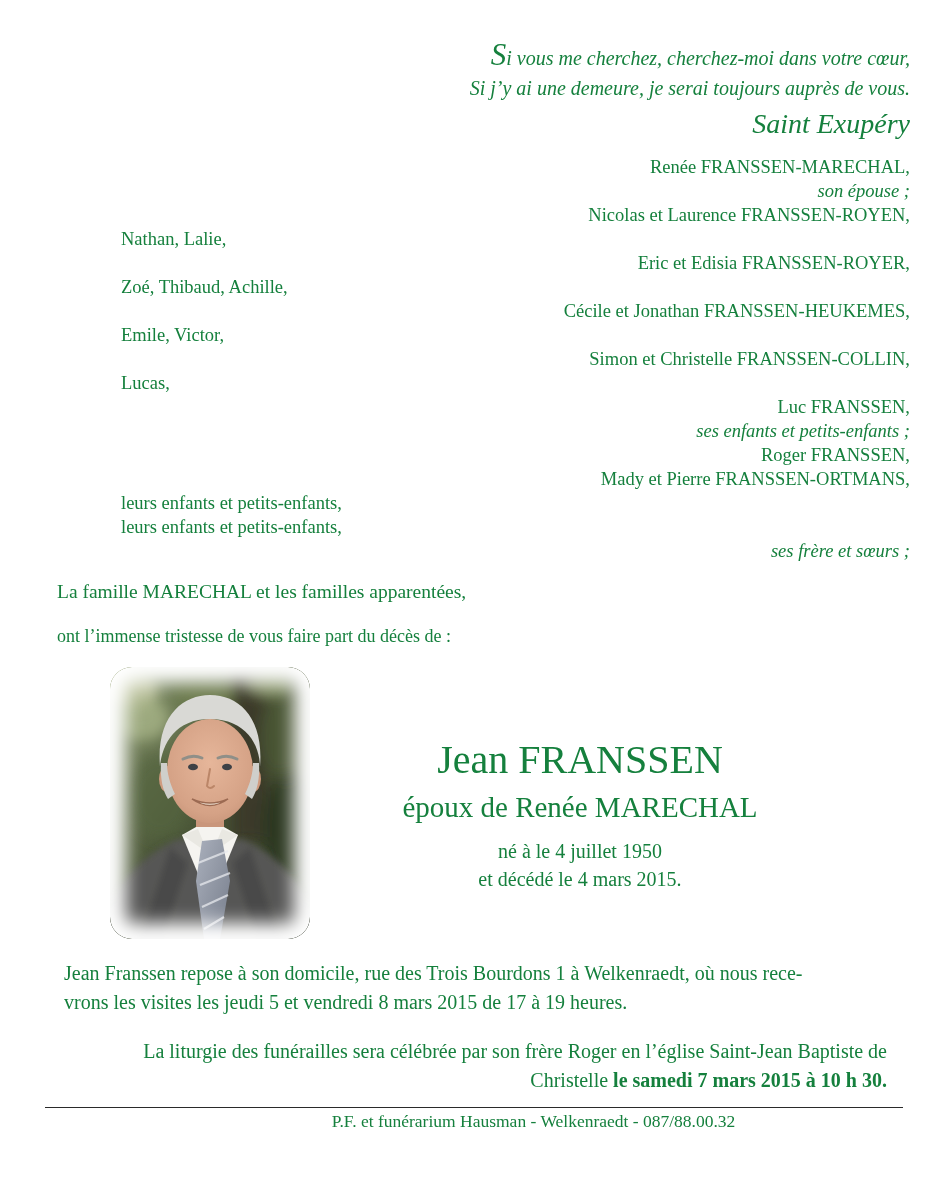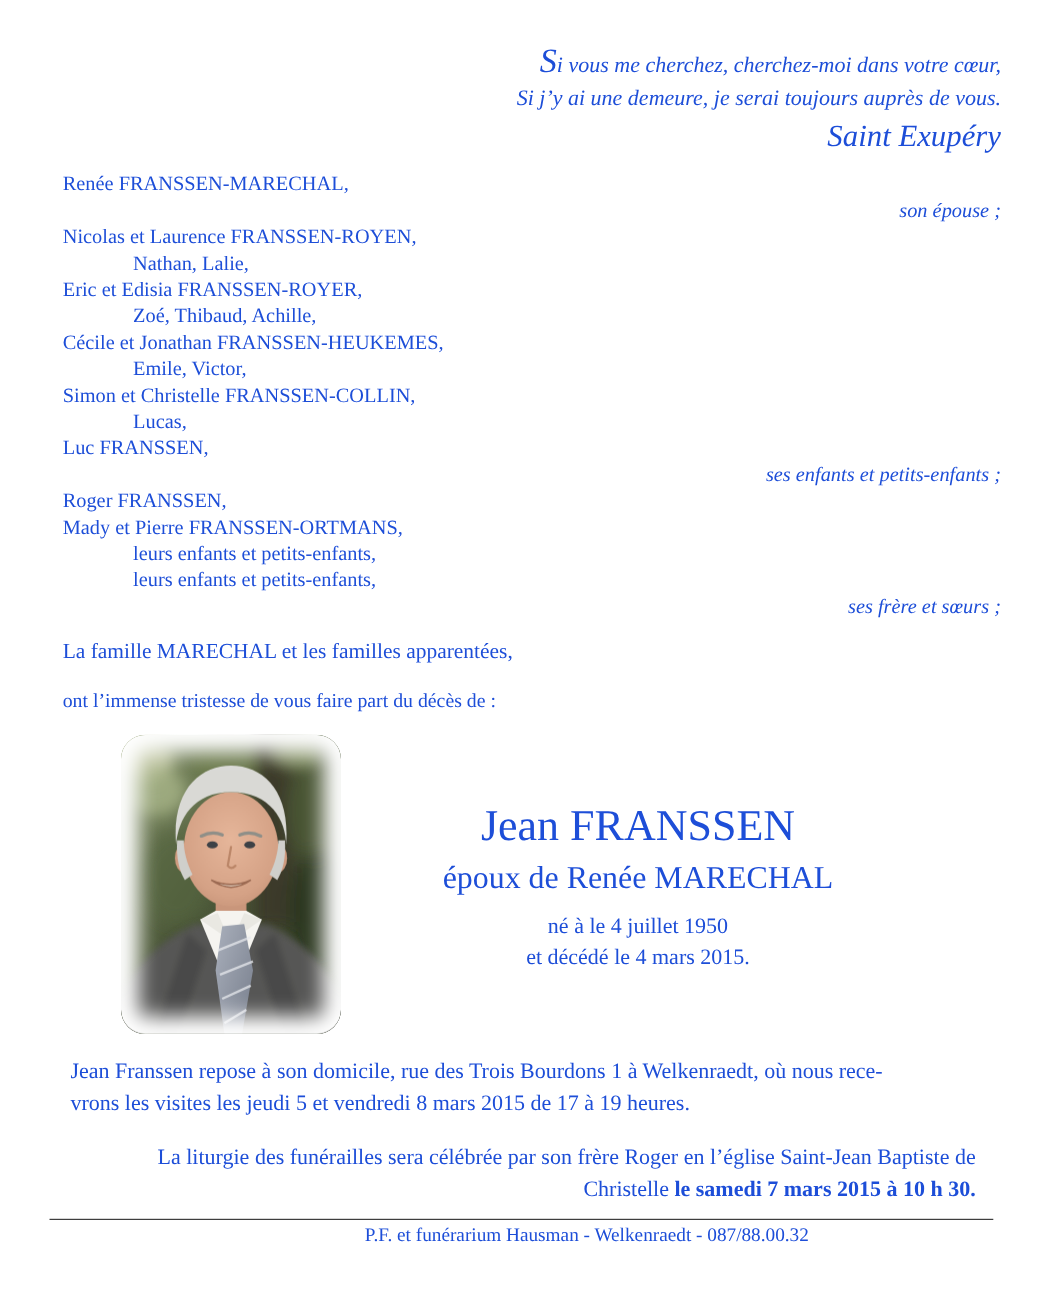"Si vous me cherchez, cherchez-moi" .page { color: #1d4ed8 -> #15803d }
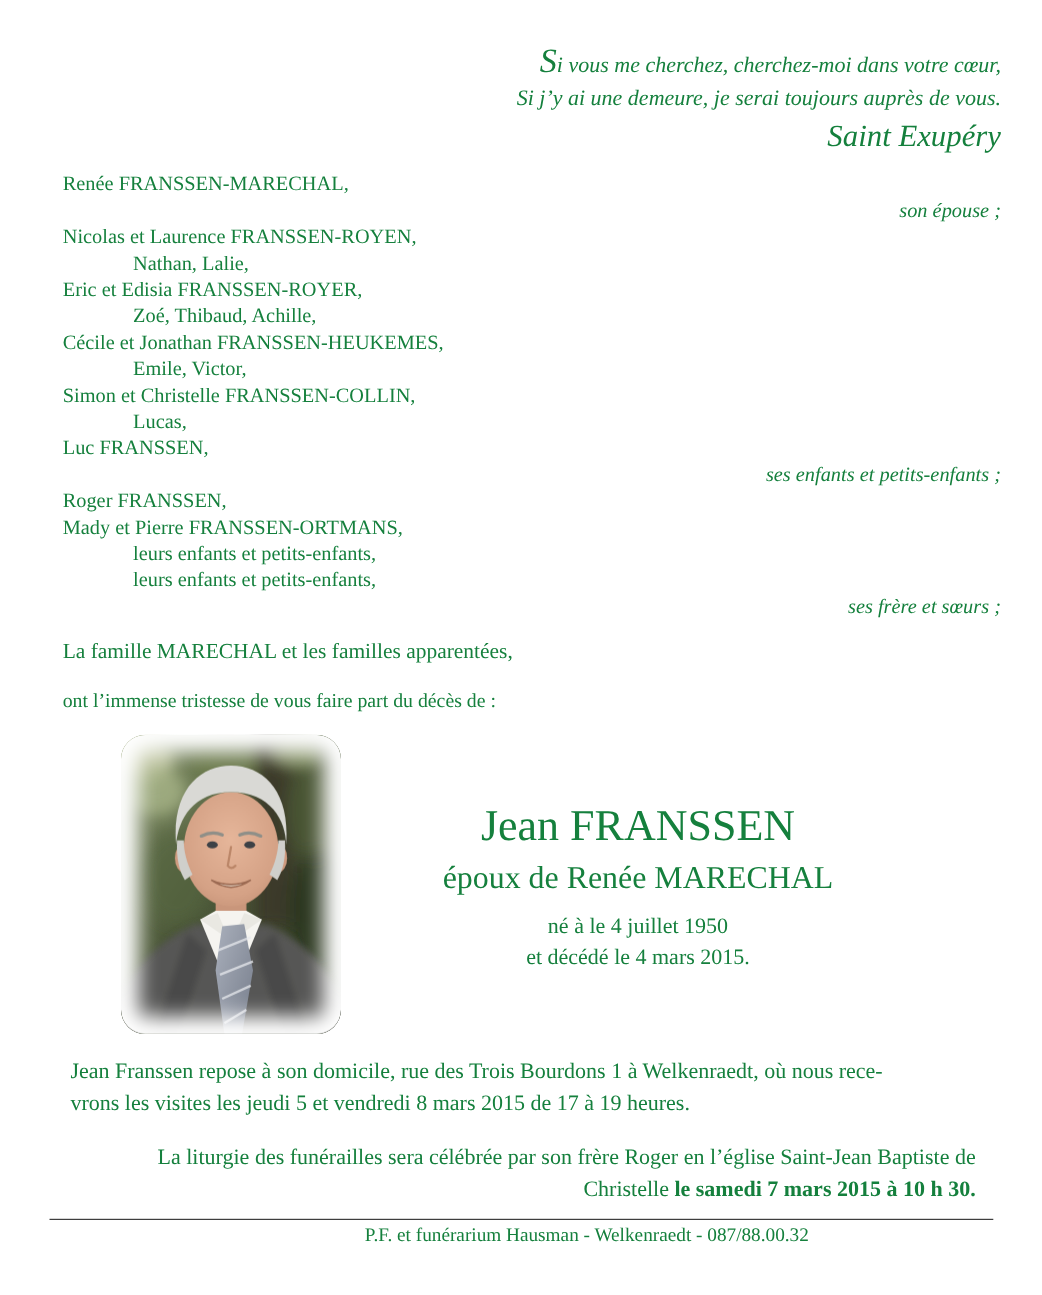"Renée FRANSSEN-MARECHAL," .fl-main { text-align: left -> right }
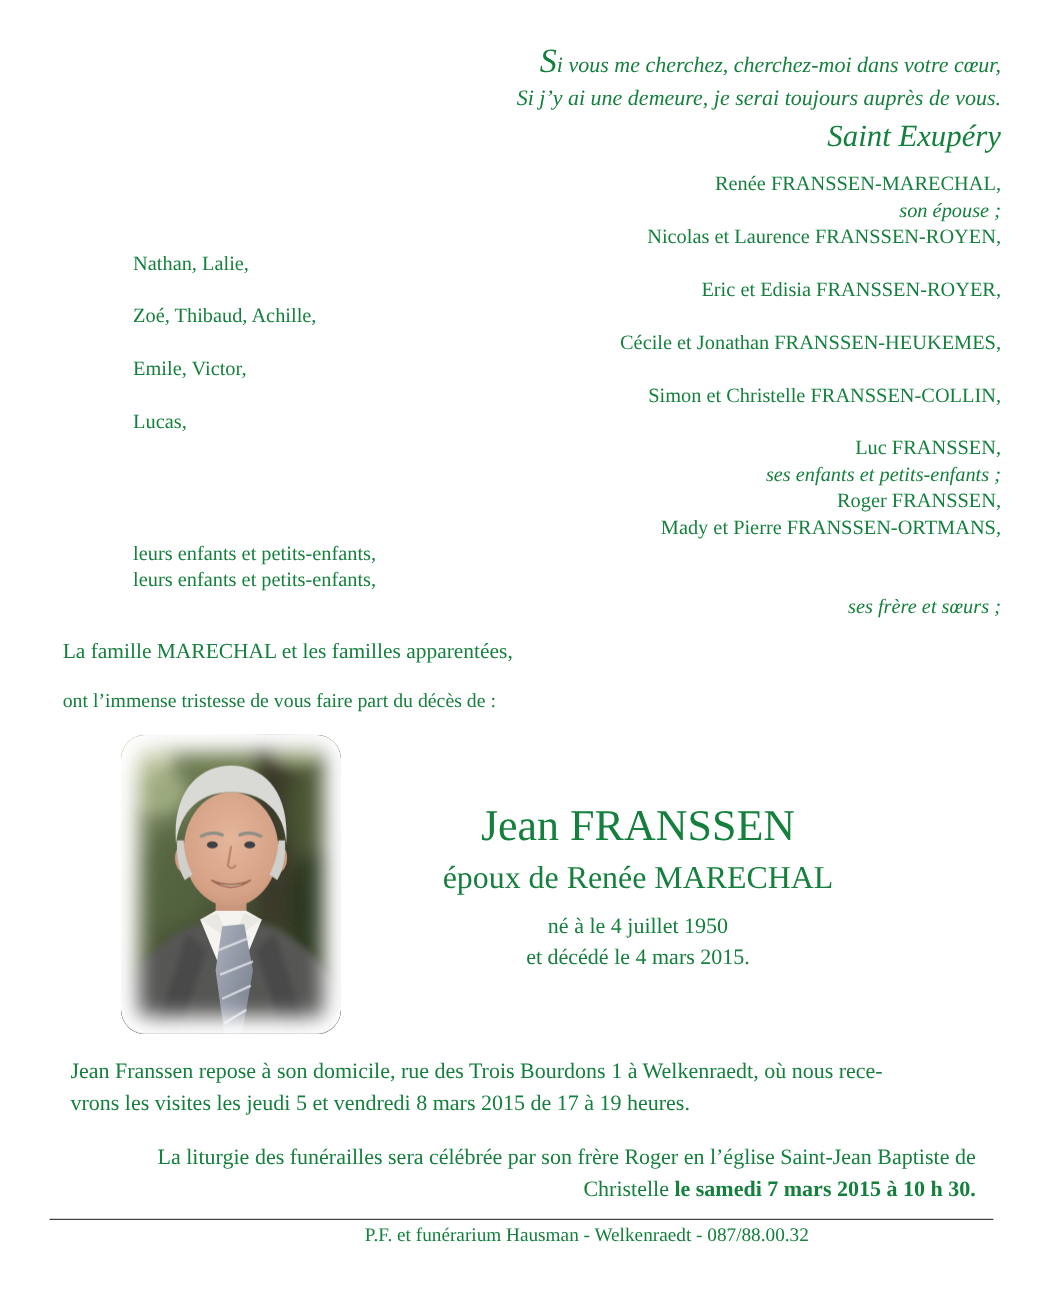"Jean FRANSSEN" .name-block { top: 60px -> 70px }
